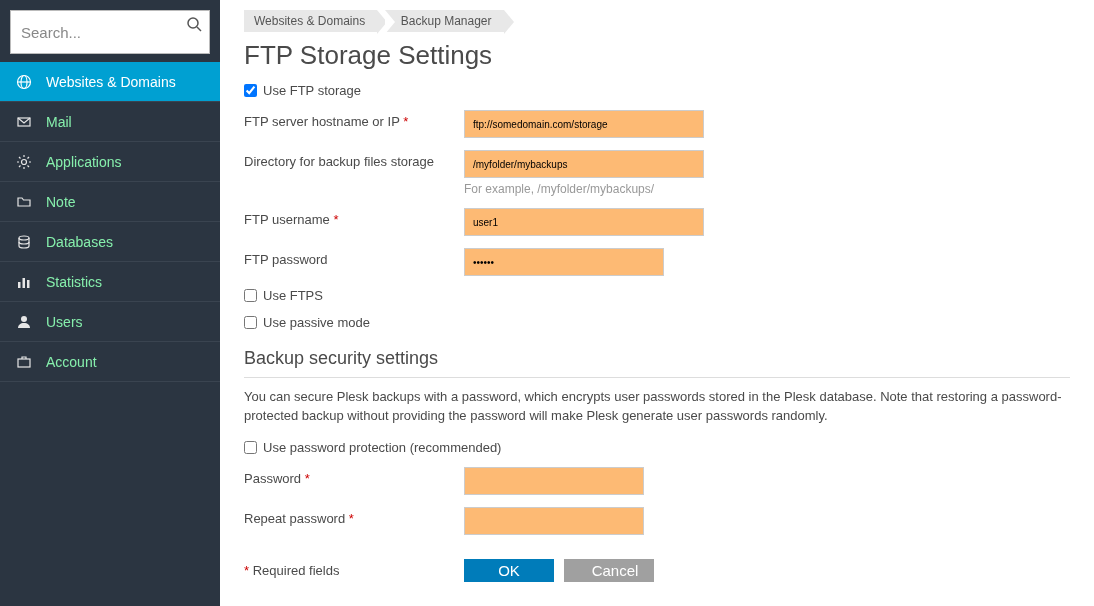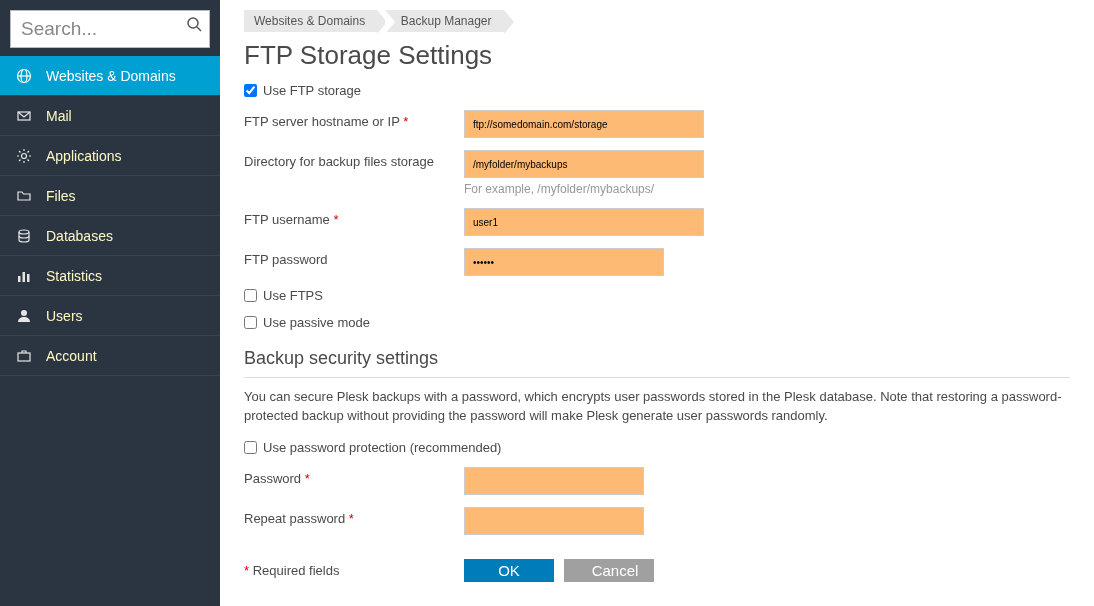"Search..." .search-input { font-size: 19px -> 15px; height: 38px -> 44px }
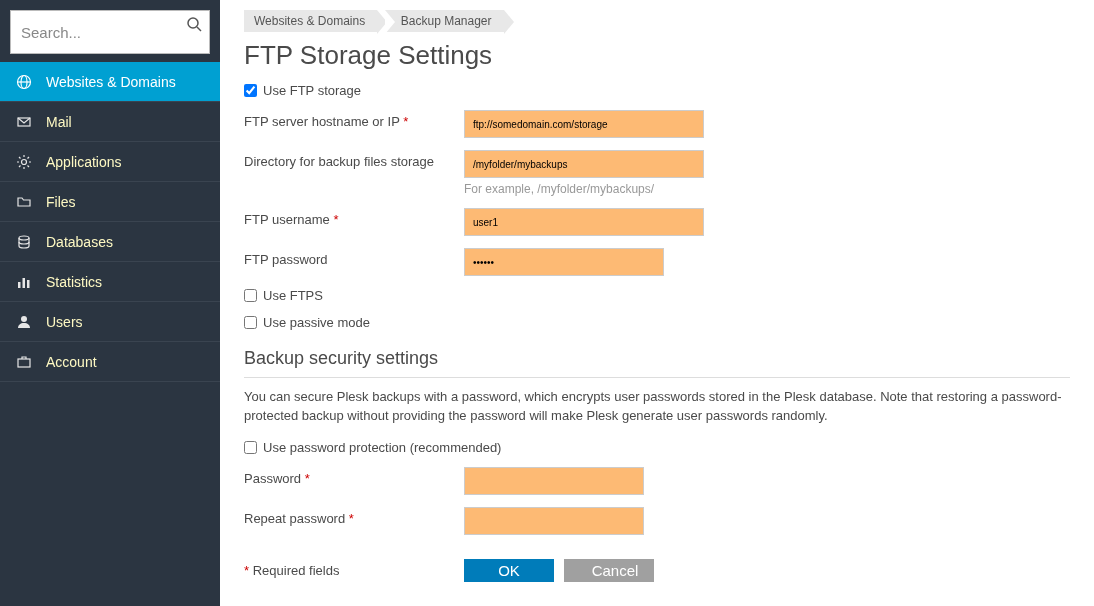"Mail" .nav-item { color: #fef9c3 -> #86efac }
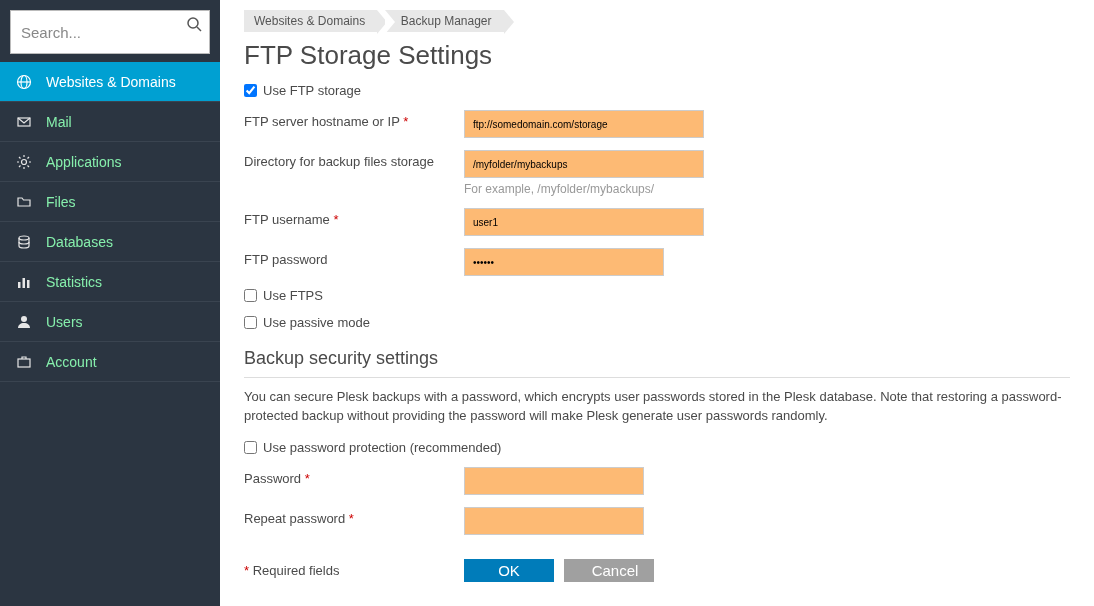"Files" span { text: Files -> Note }
